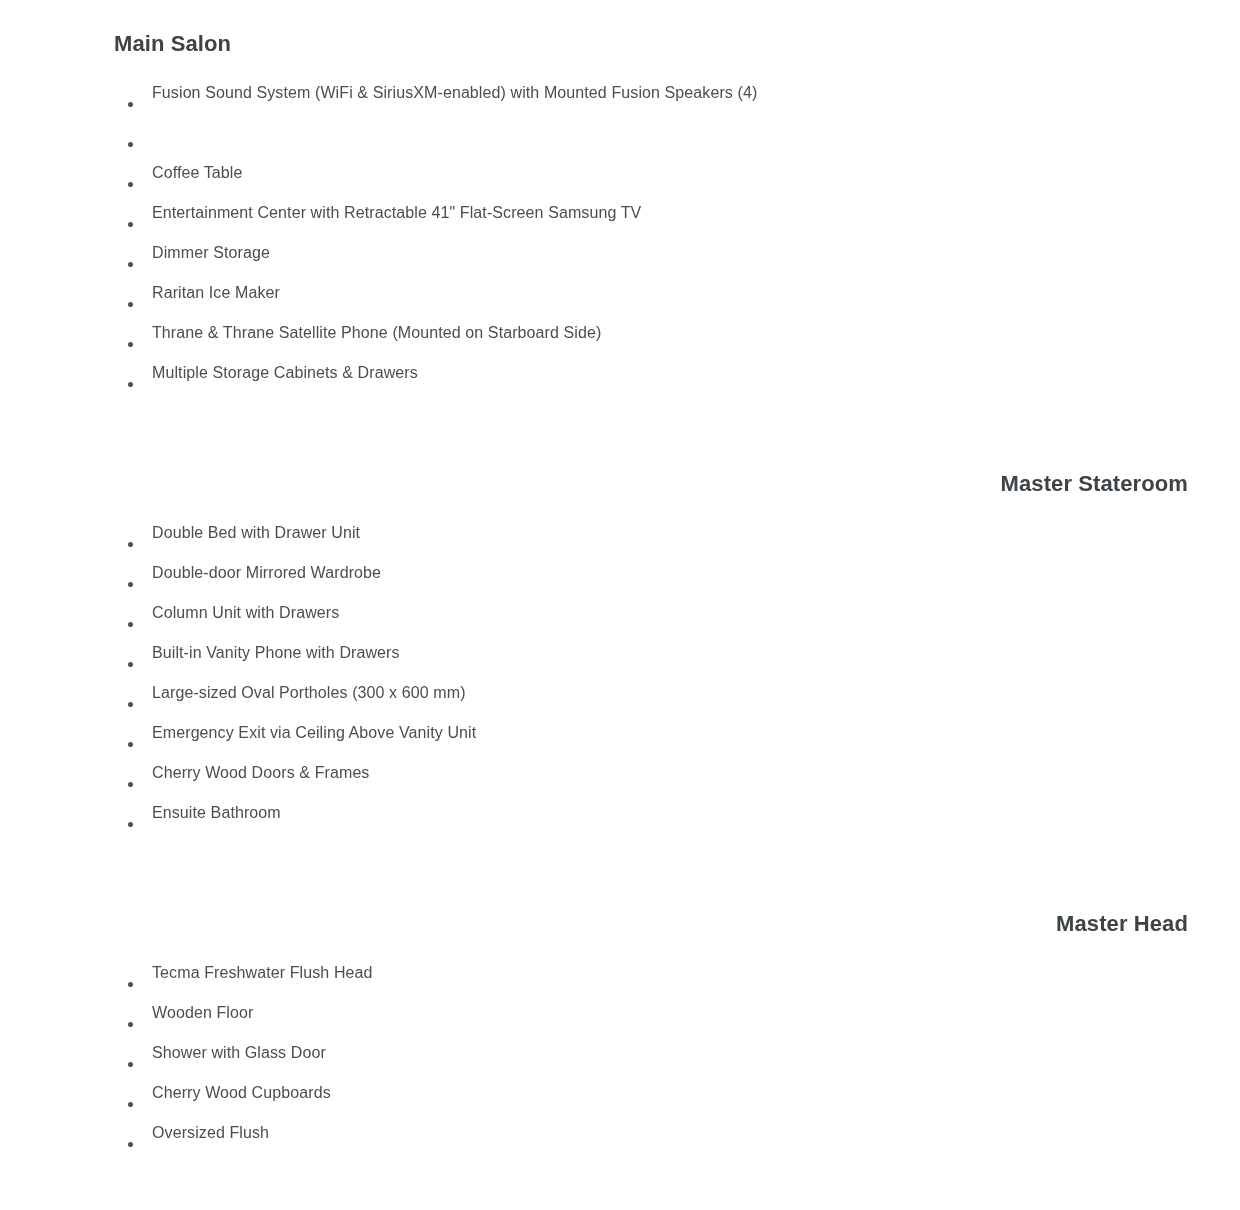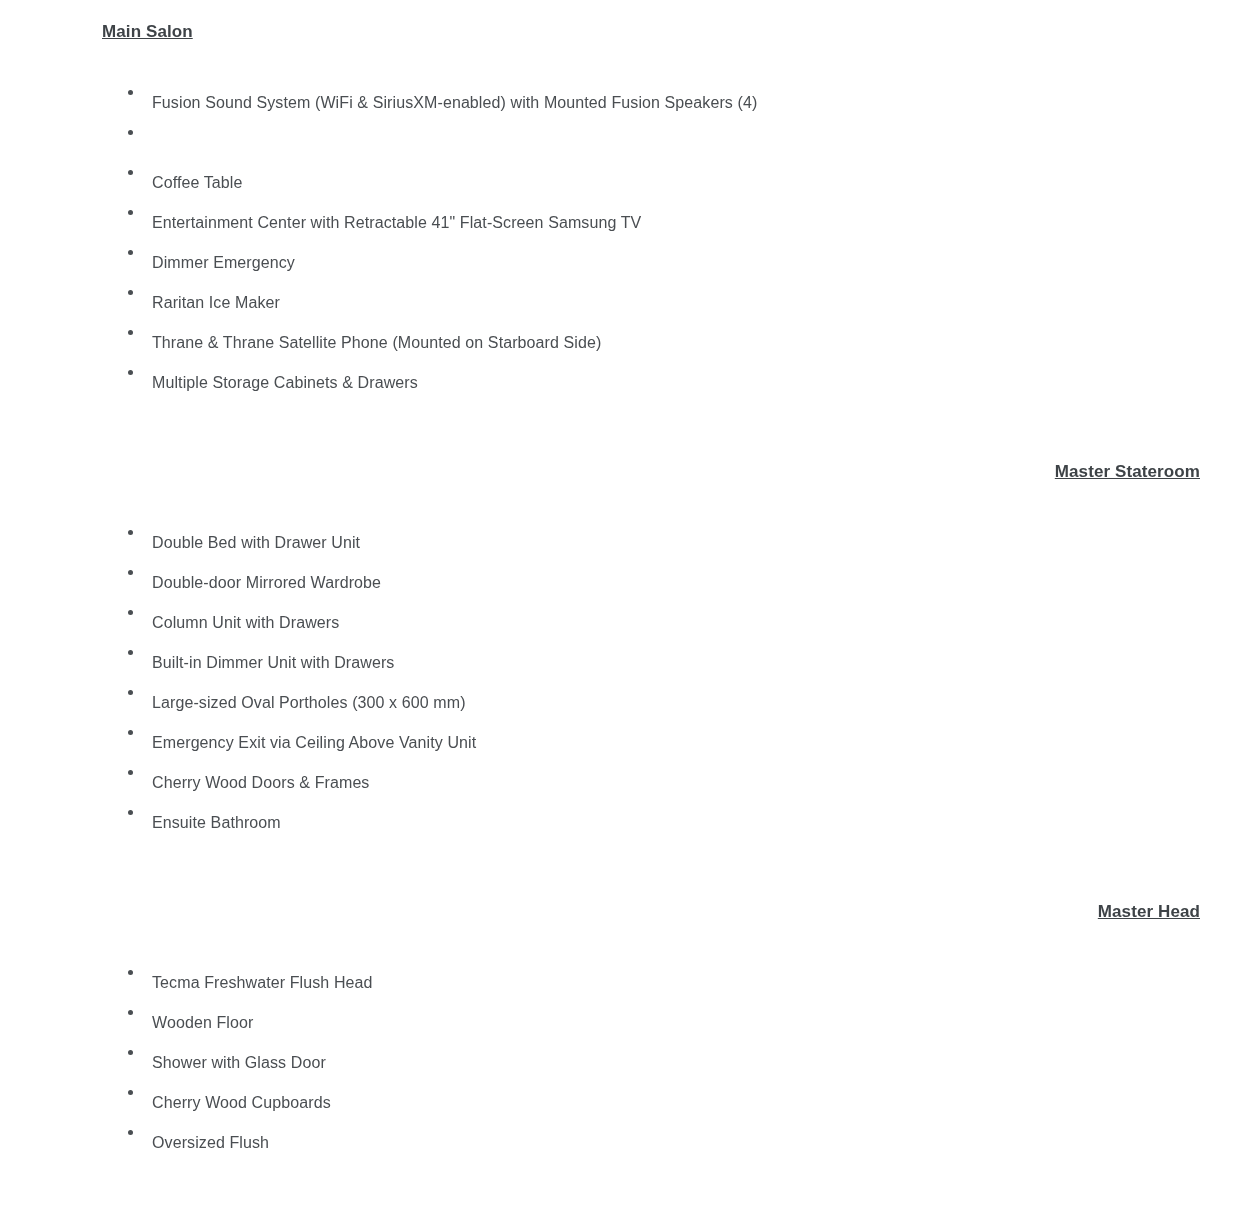"Main Salon" .section-heading { font-size: 17px -> 22px; margin: 0 -> 12px; text-decoration: underline -> none }
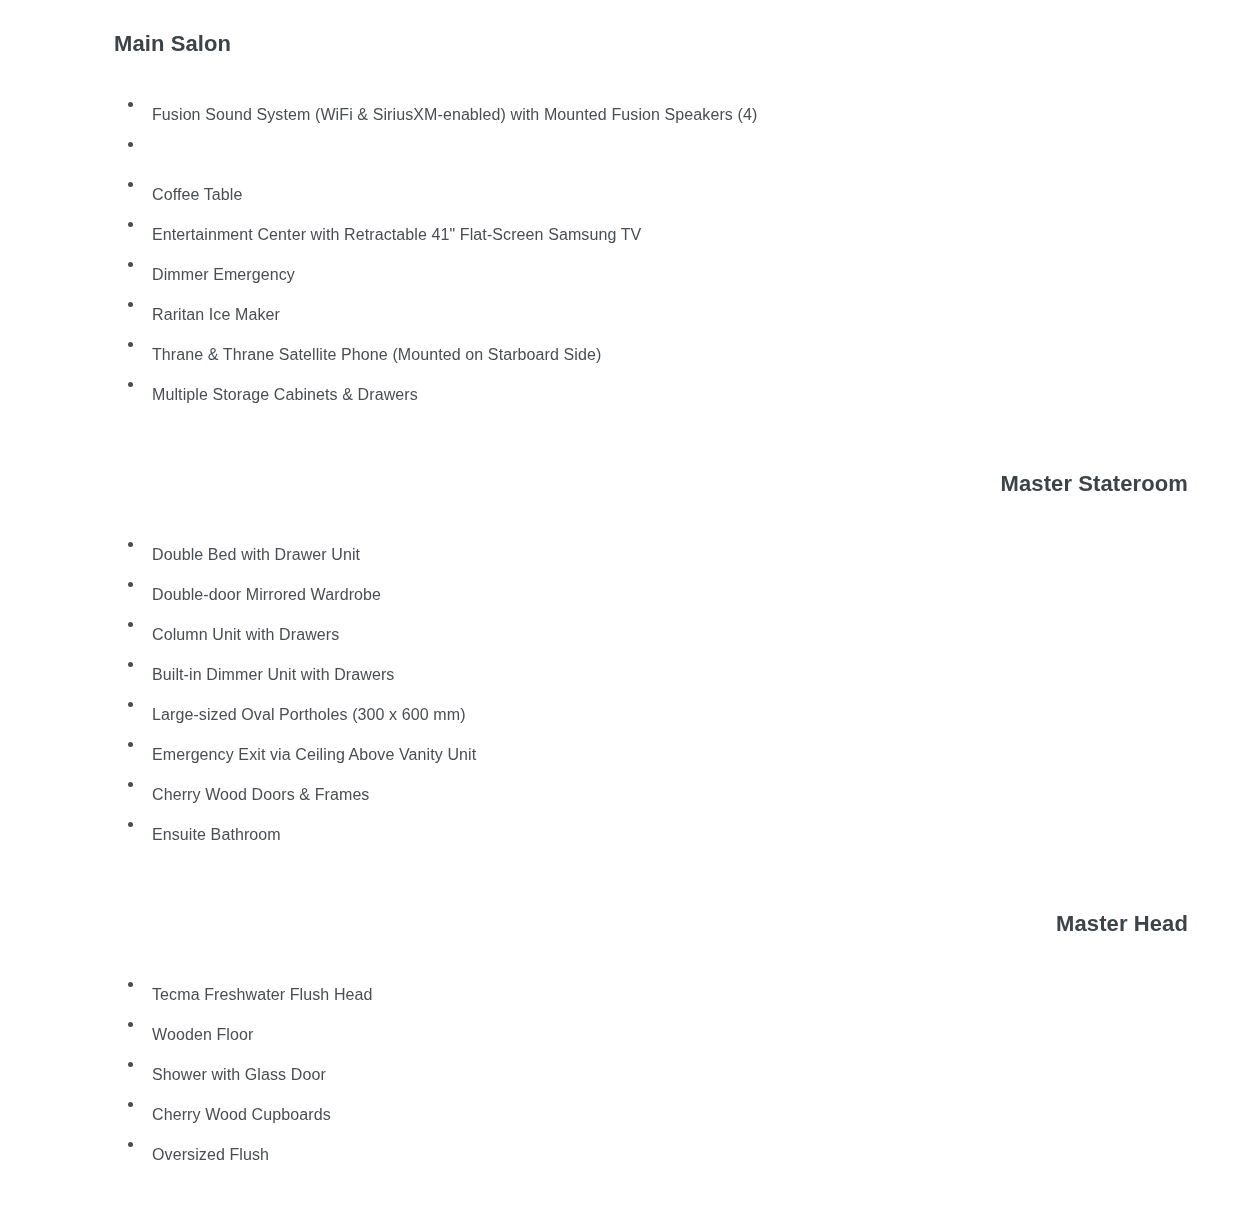"Fusion Sound System (WiFi &" ul.spec-list li { align-items: flex-end -> flex-start }
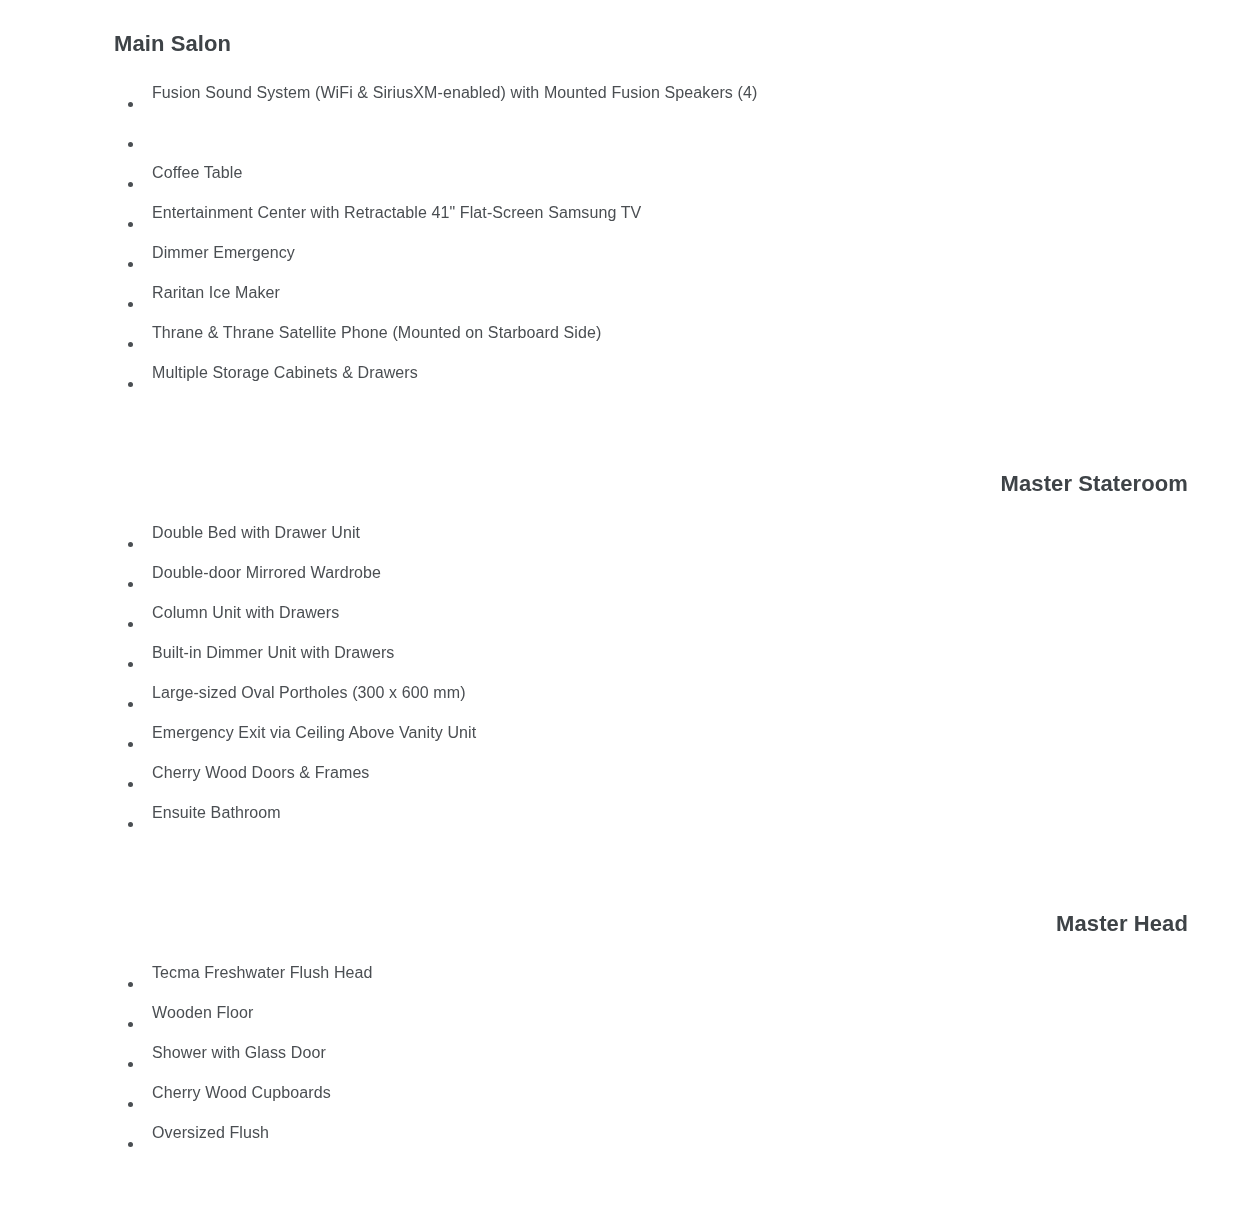"Dimmer Emergency" span { text: Emergency -> Storage }
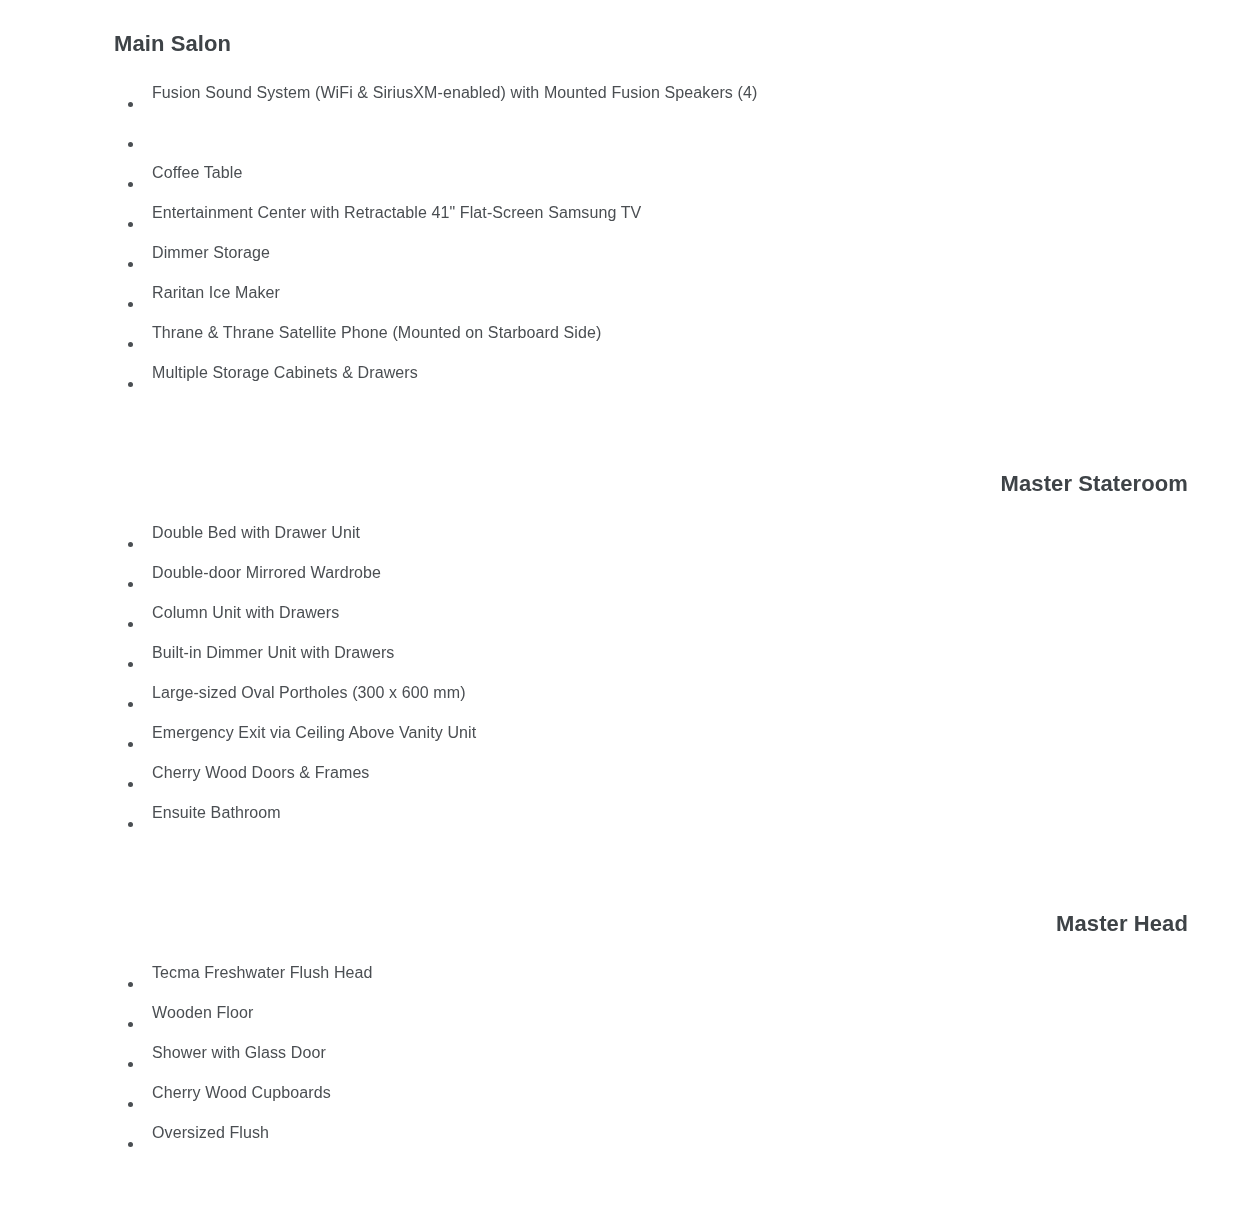"Built-in Dimmer Unit with Drawers" span { text: Dimmer Unit -> Vanity Phone }
